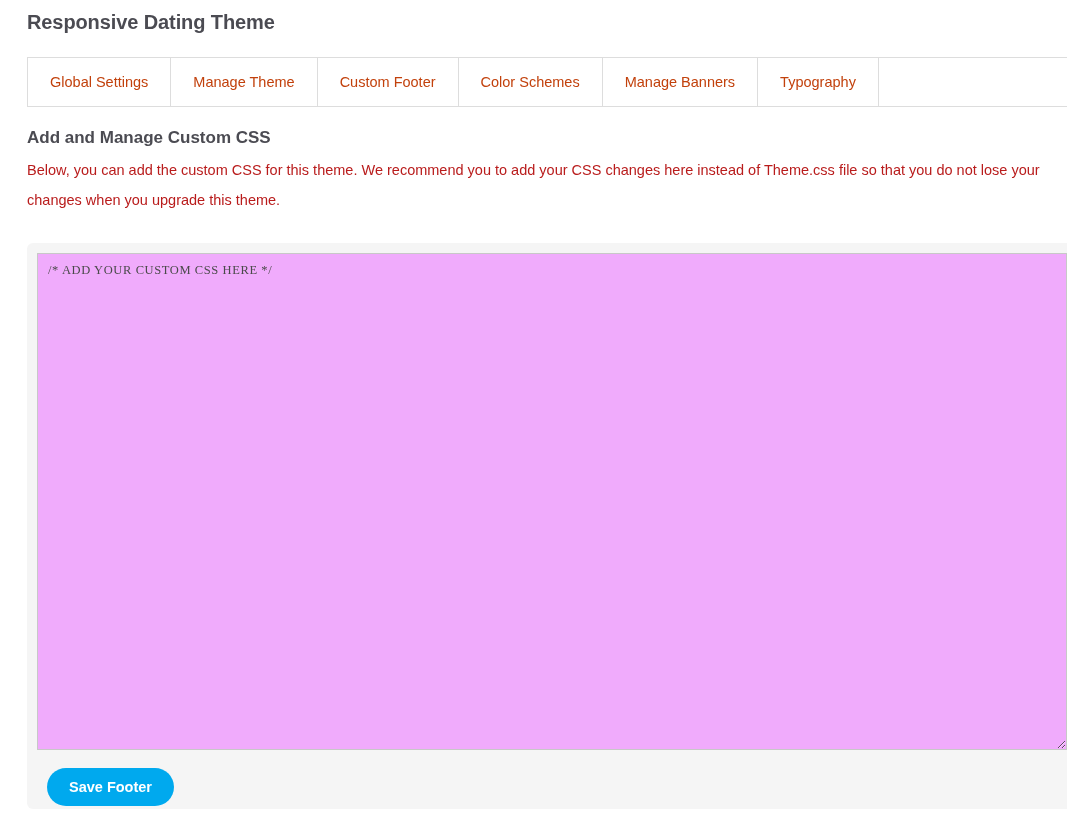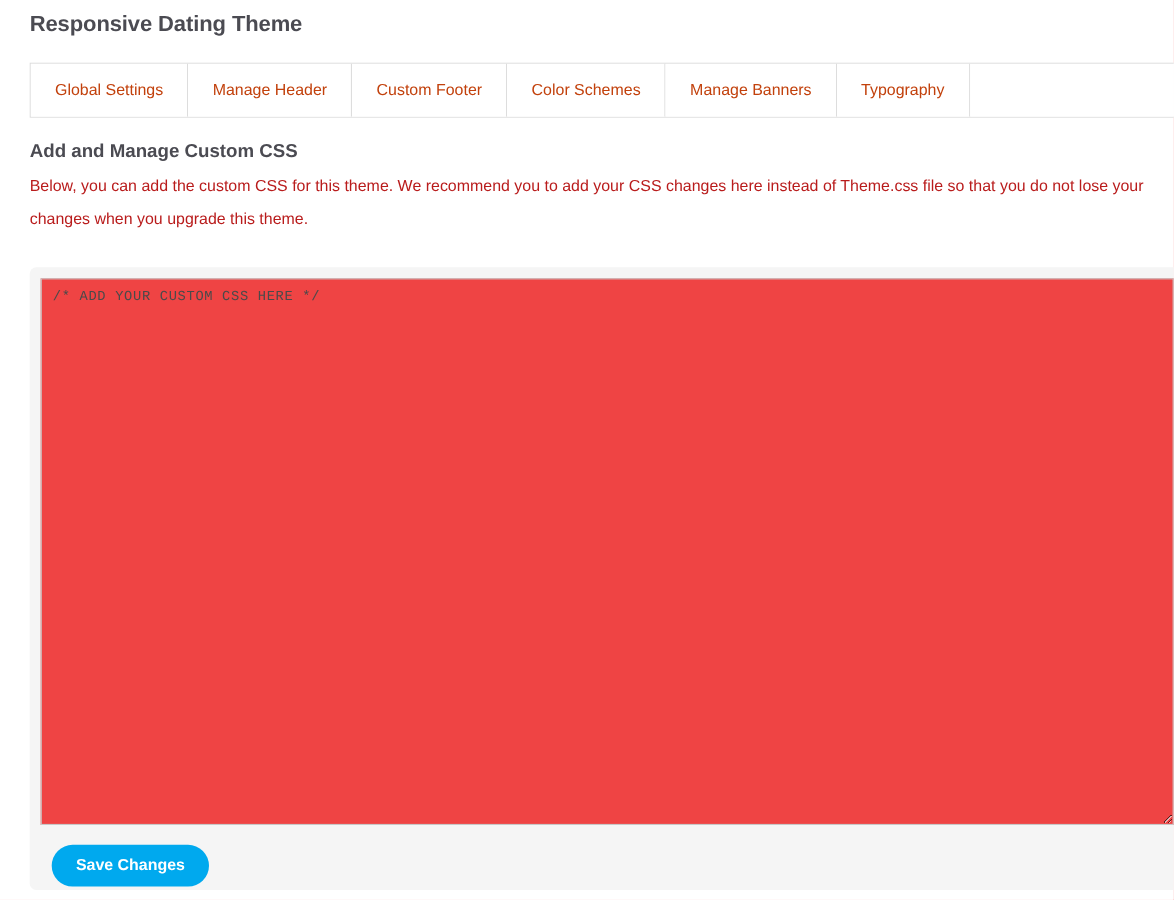"Manage Header" span { text: Header -> Theme }
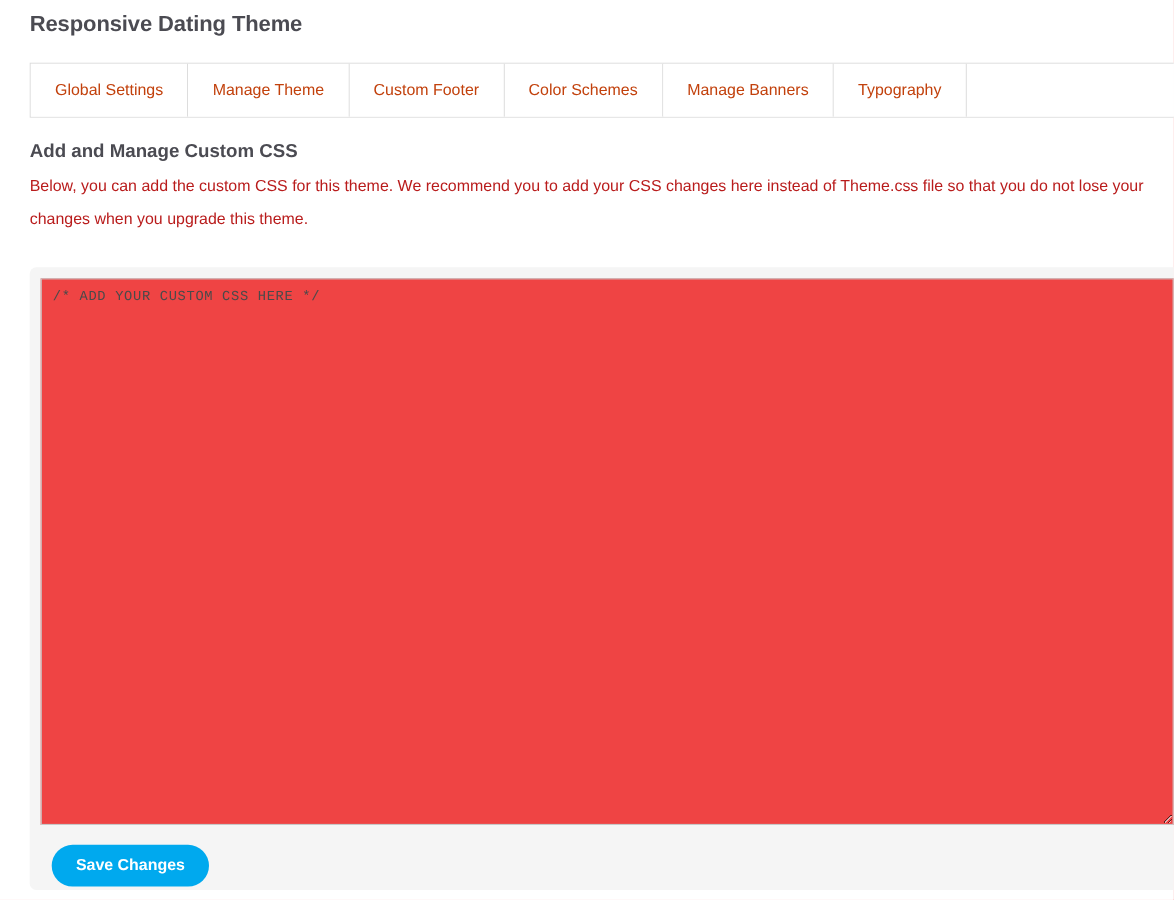"/* ADD YOUR CUSTOM CSS" .css-textarea { background: #ef4444 -> #f0abfc; font-family: Liberation Mono, monospace -> Liberation Serif, serif }
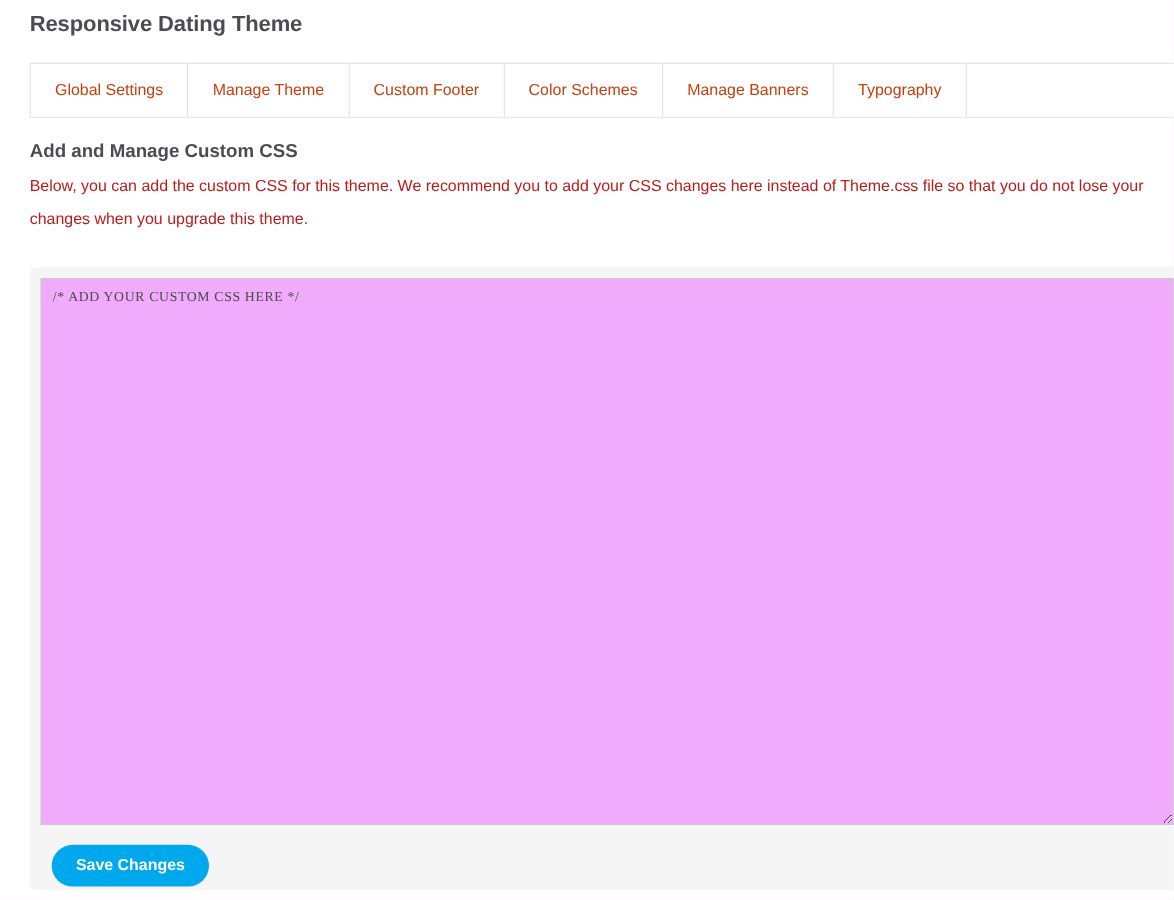"Save Changes" button.save-button { text: Changes -> Footer }
